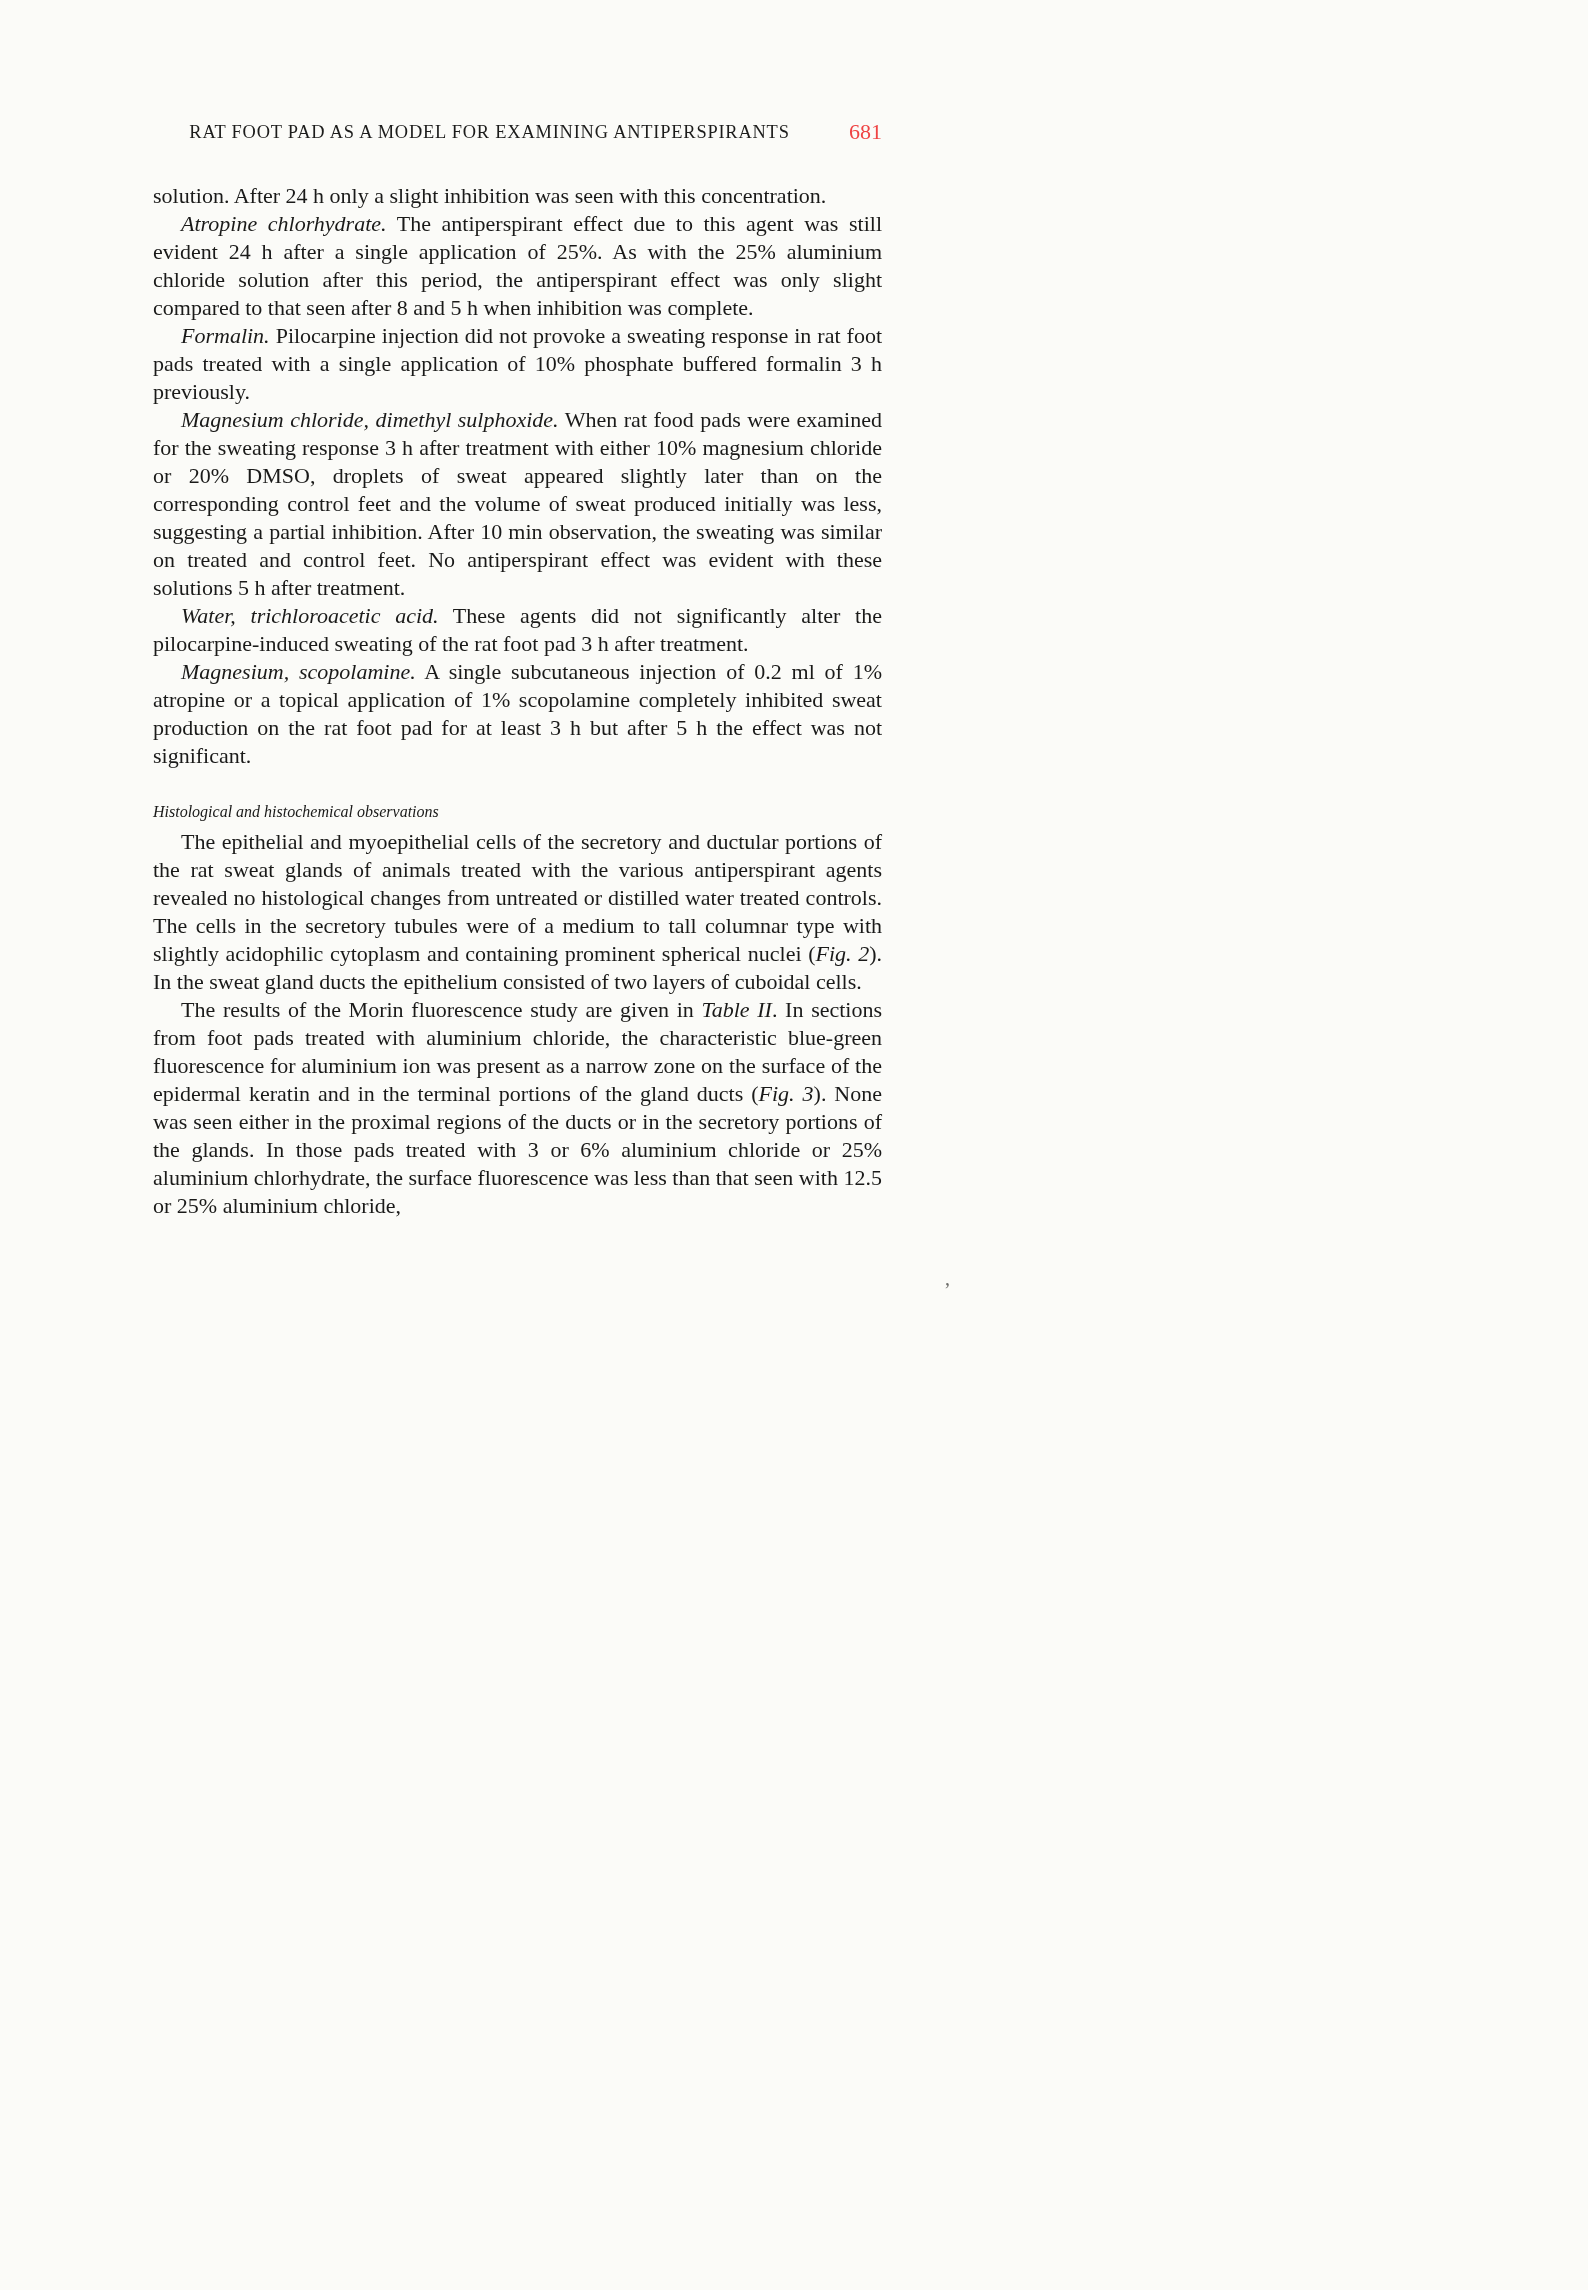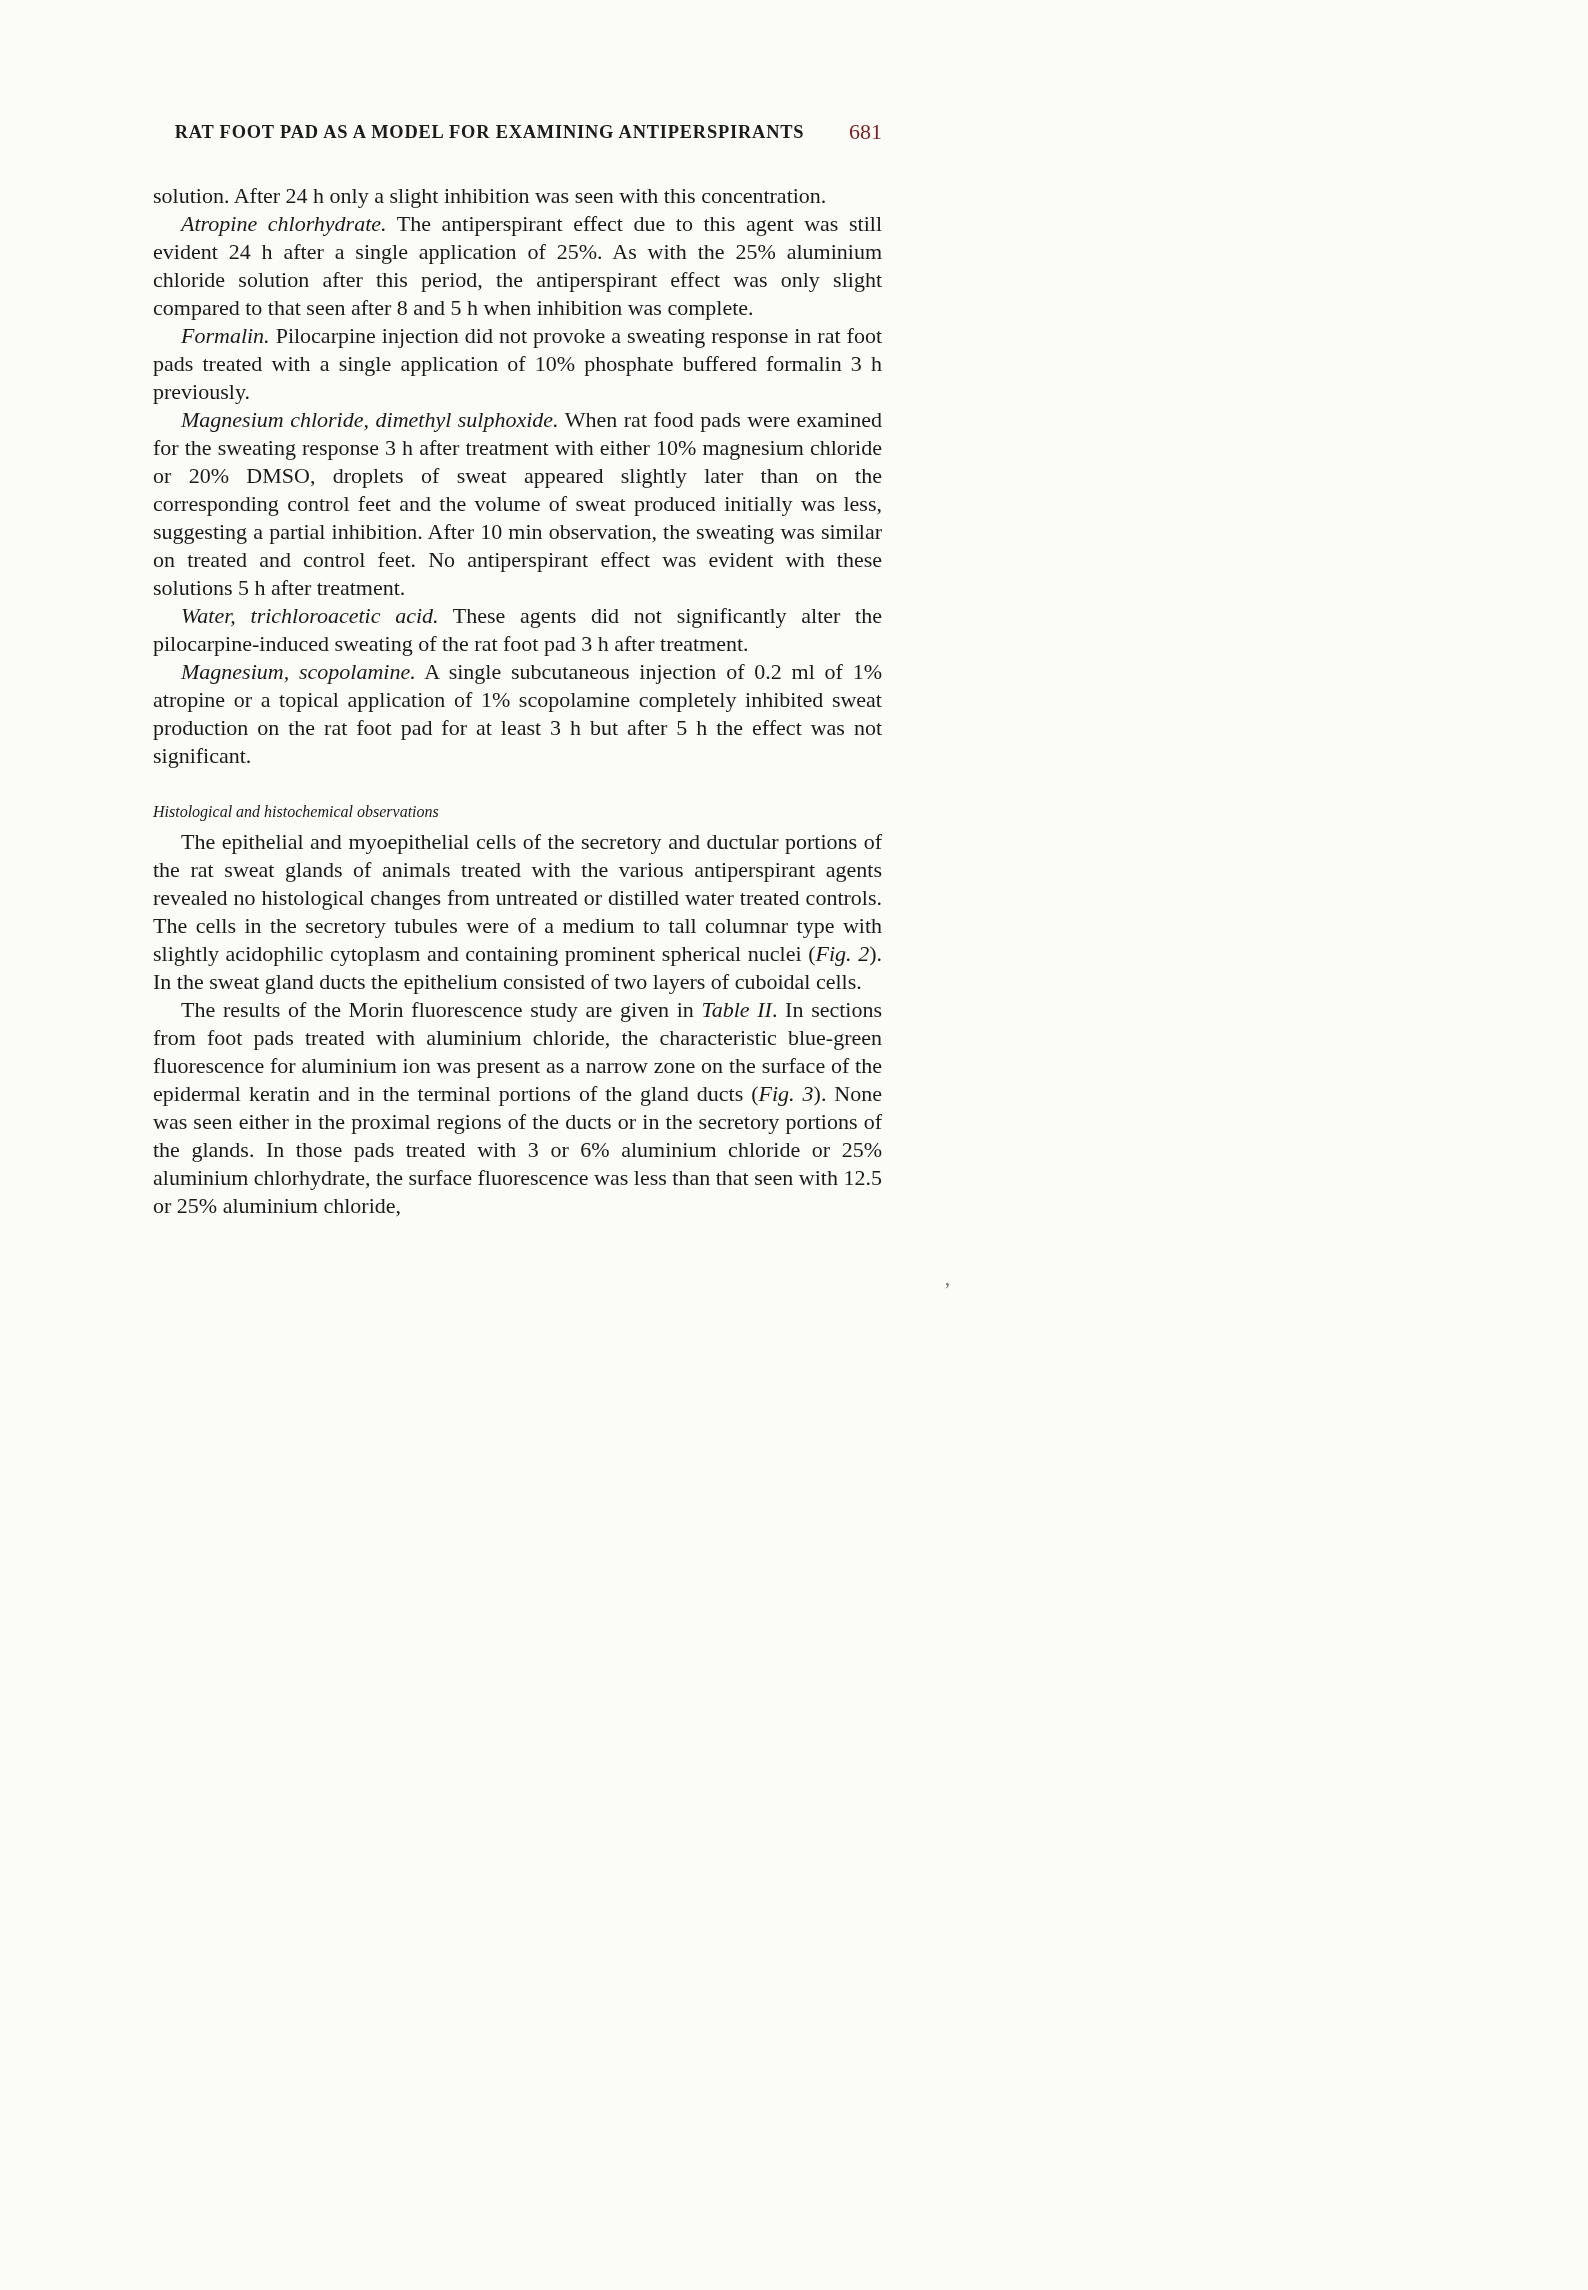"RAT FOOT PAD AS A" .running-head .head-title { font-weight: bold -> none }
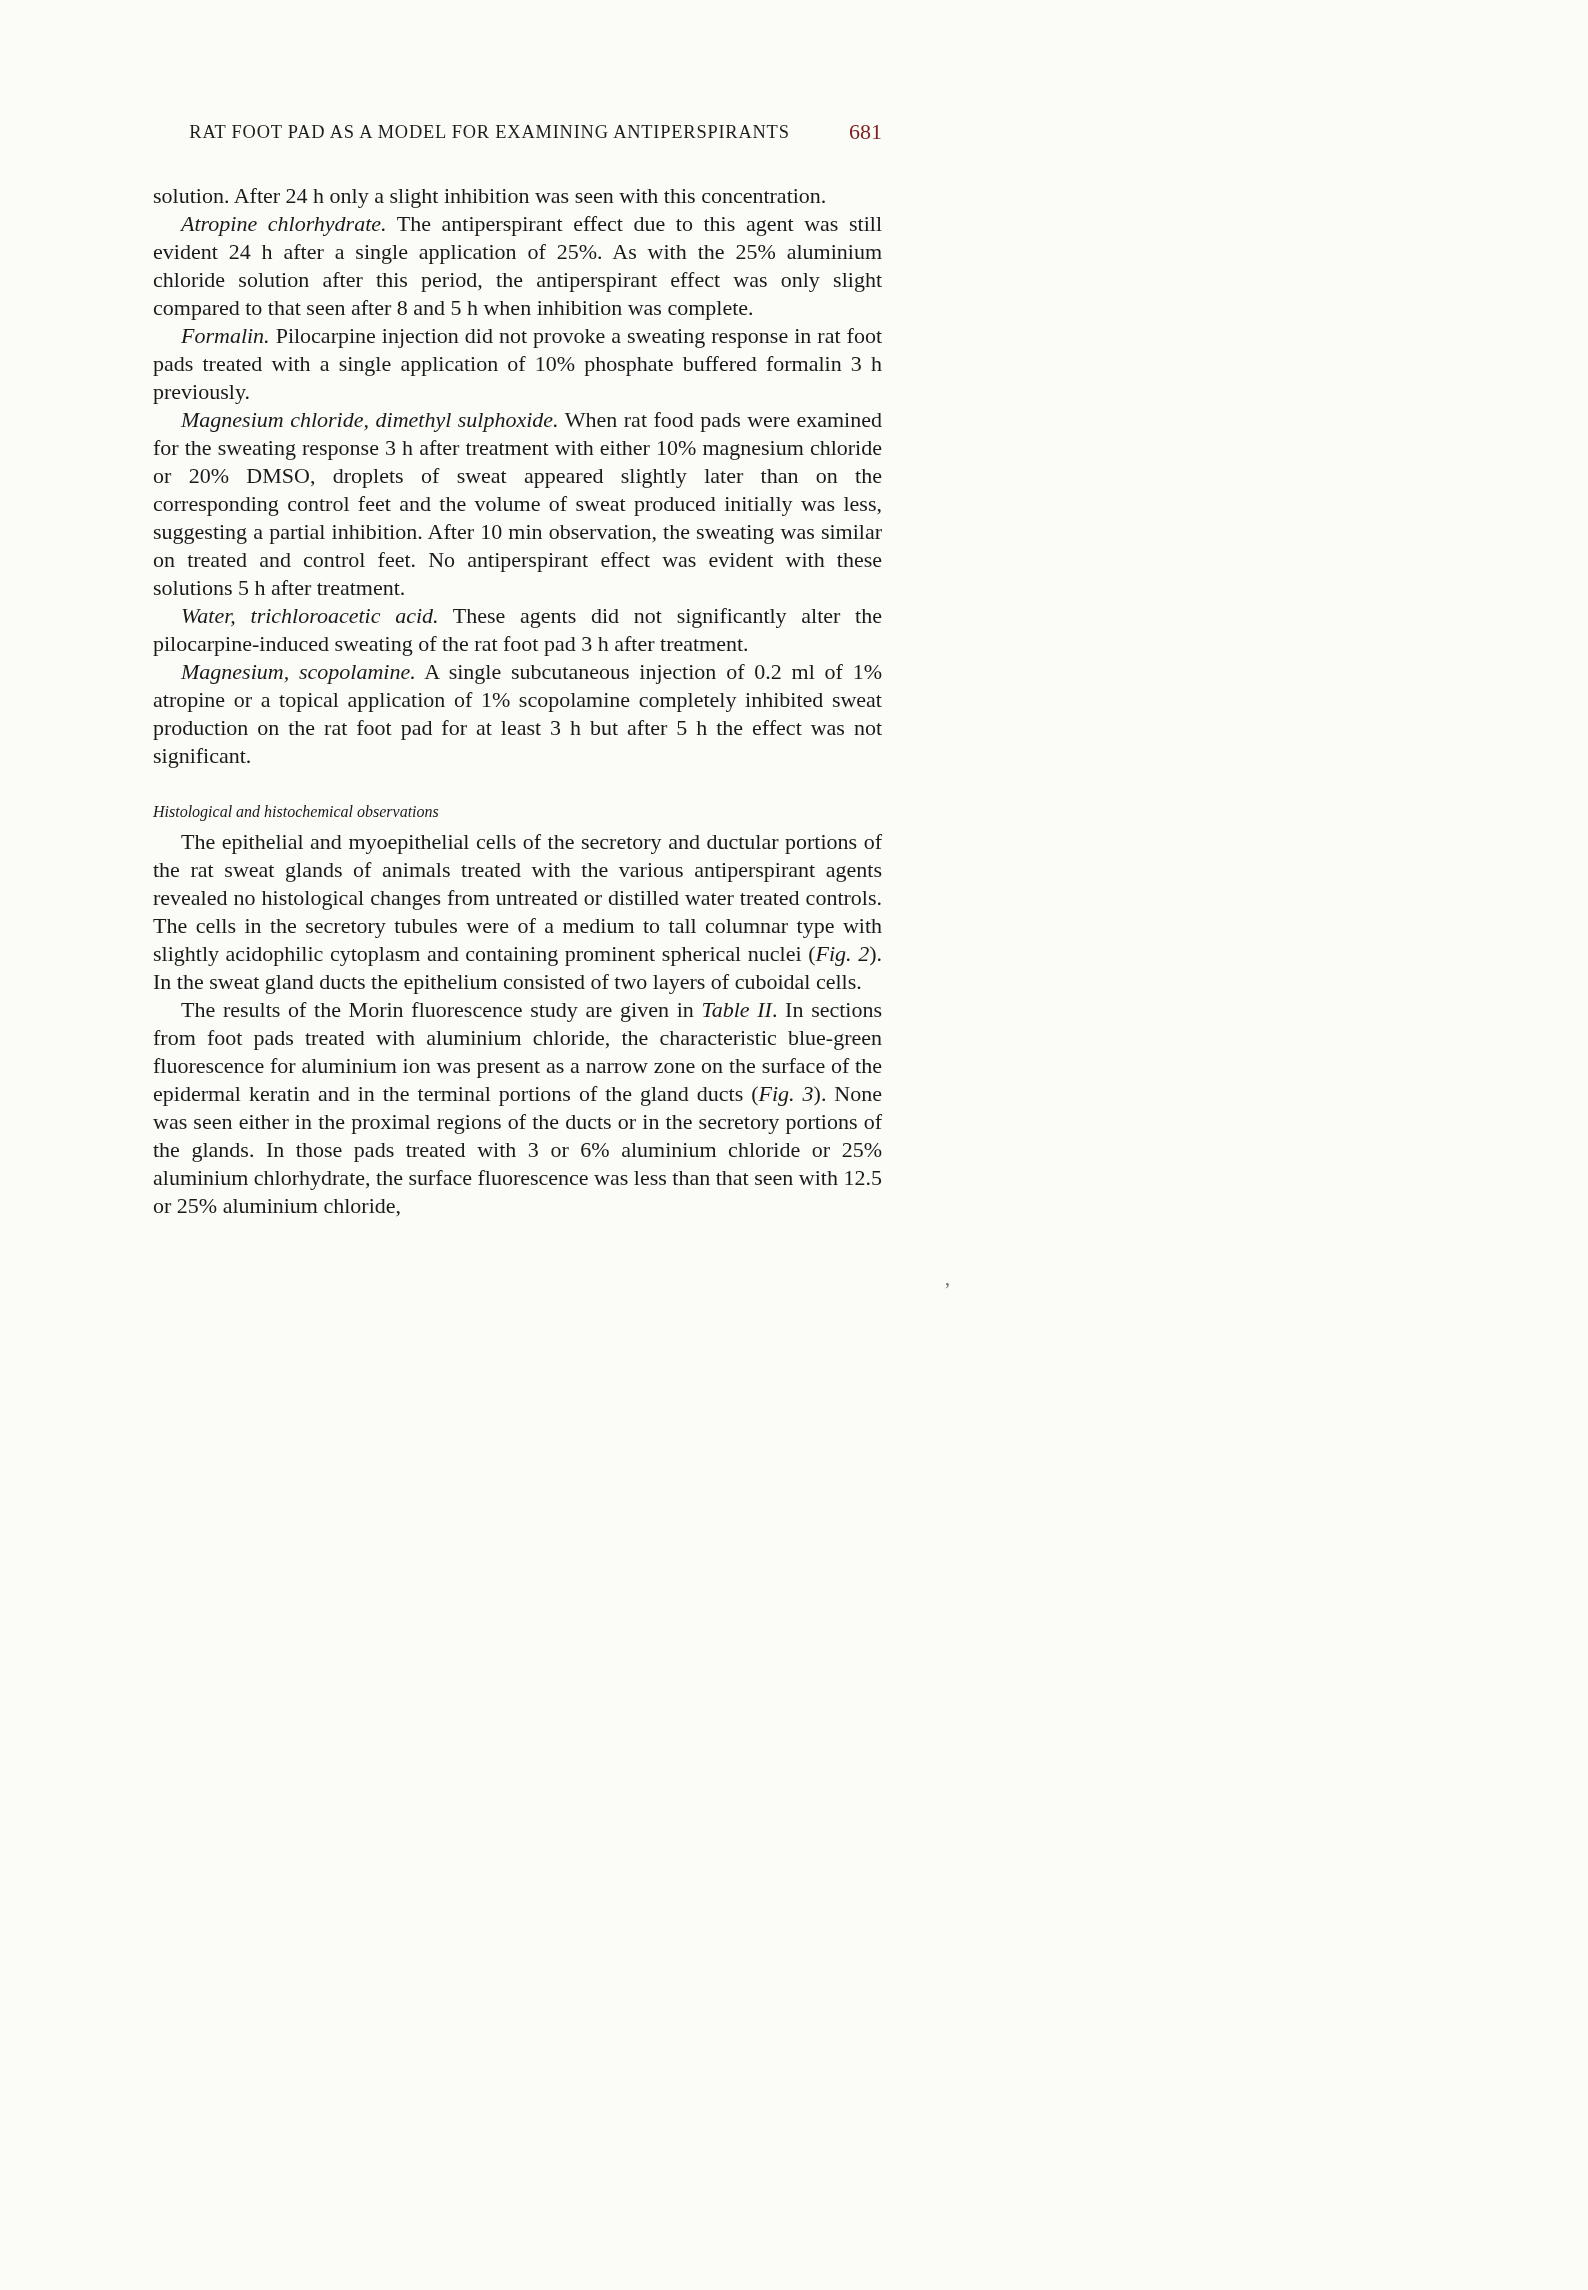"681" .running-head .page-number { color: #7f1d1d -> #ef4444 }
